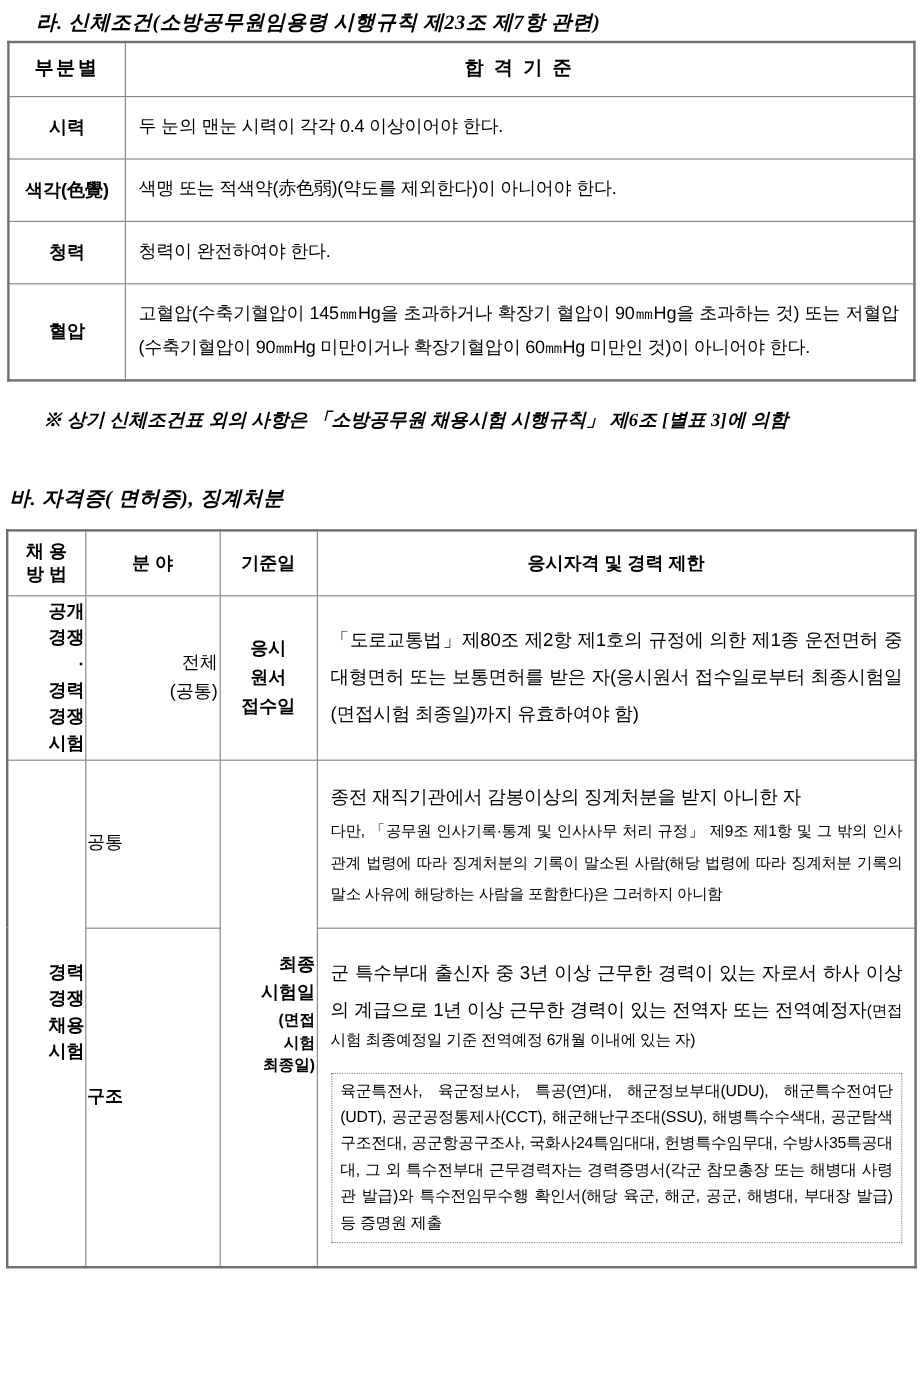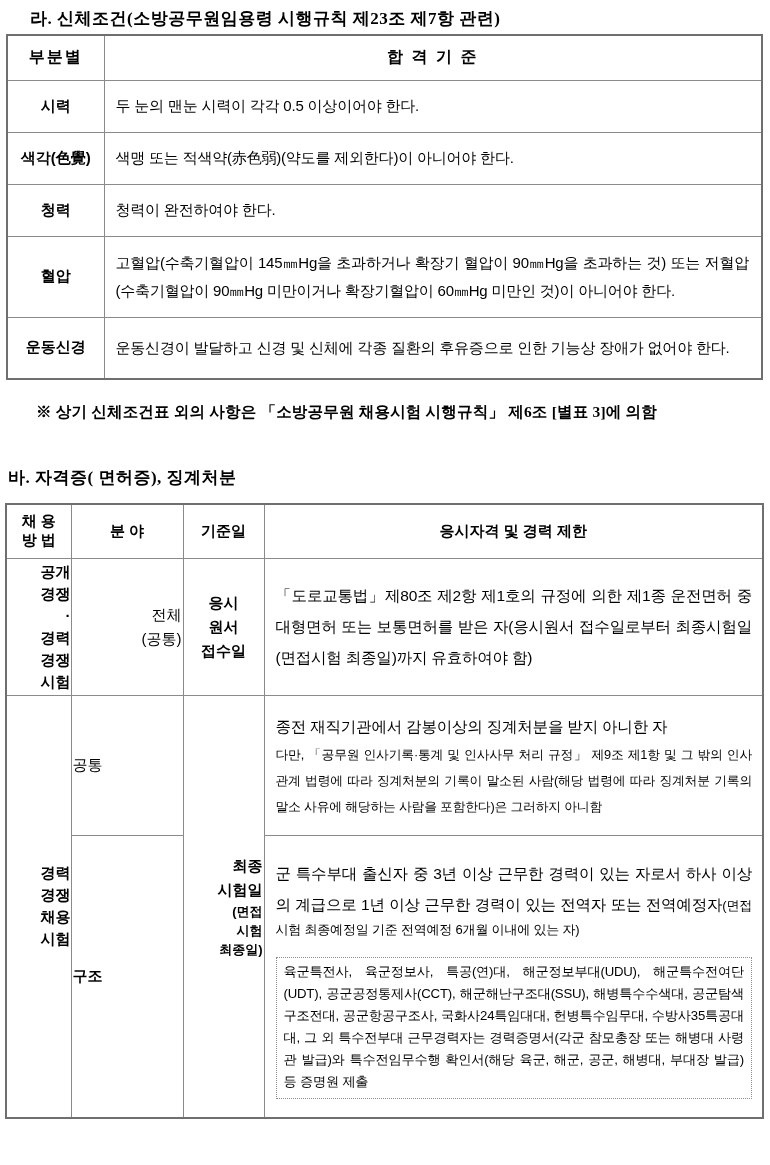"라. 신체조건(소방공무원임용령 시행규칙 제23조 제7항" .serif { font-style: none -> italic }
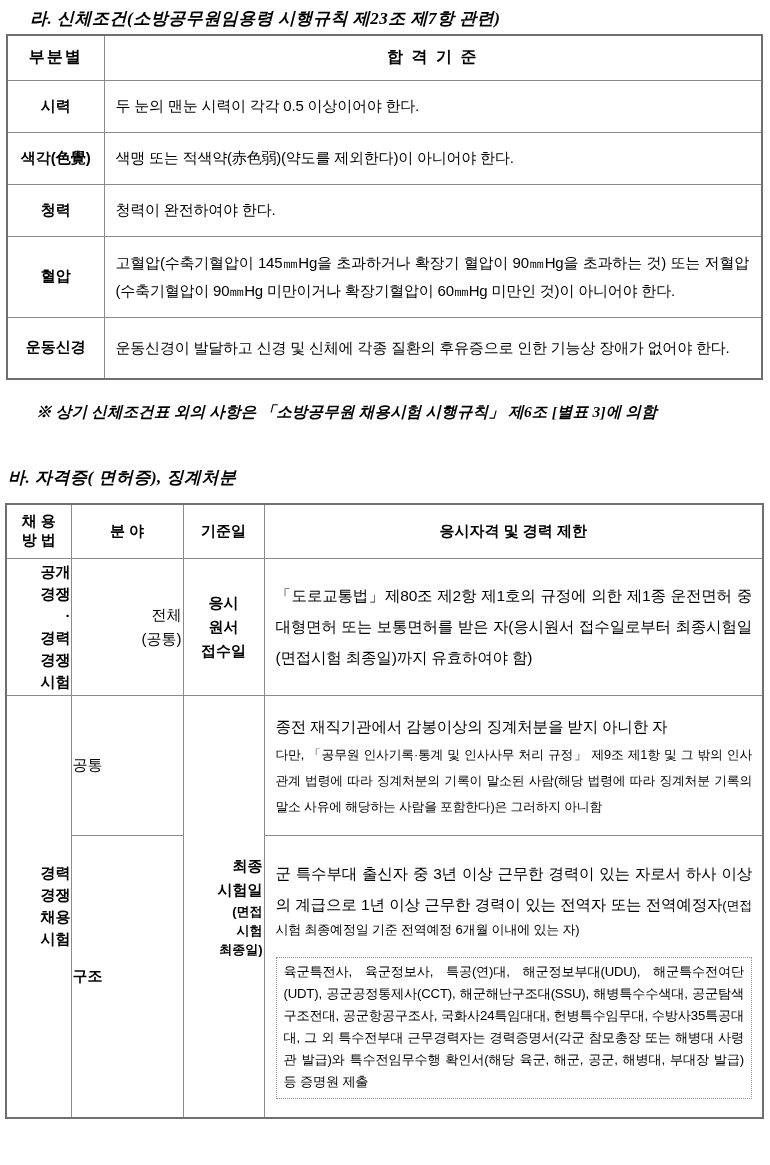"두 눈의 맨눈 시력이 각각" td { text: 0.5 -> 0.4 }
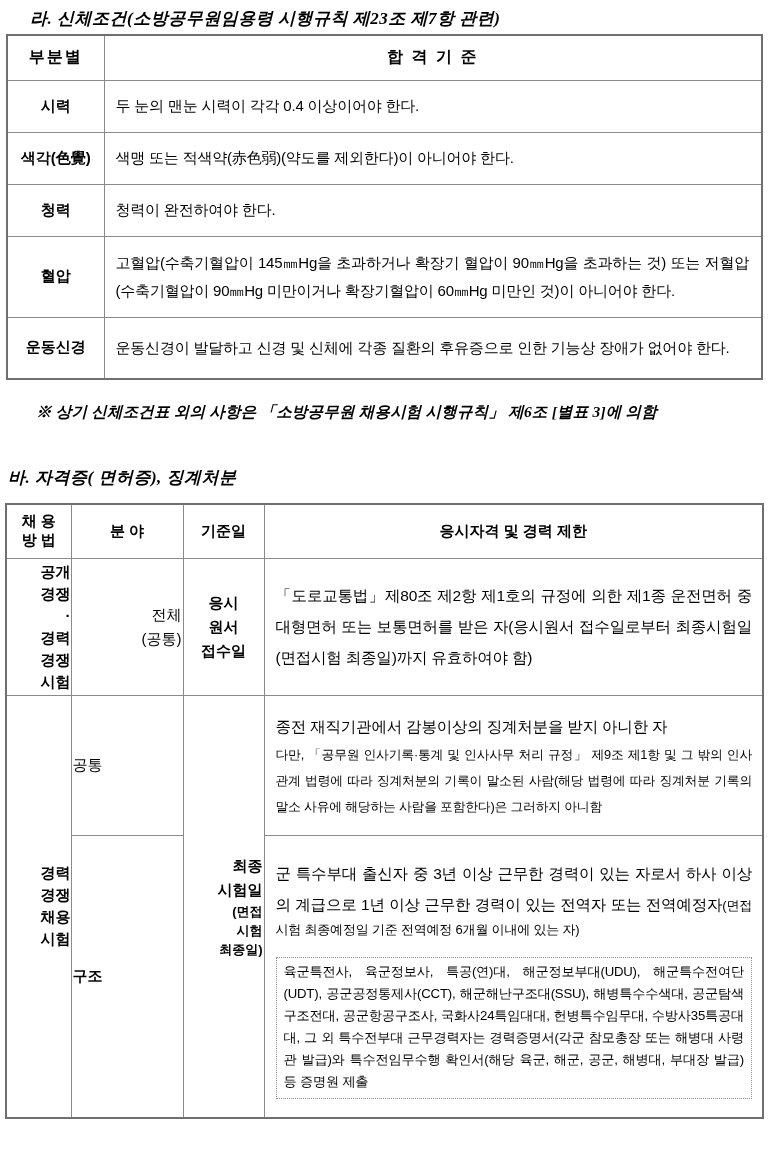"운동신경" tr { html: <tr> <th>운동신경</th> <td>운동신경이 발달하고 신경 및 신체에 각종 질환의 후유증으로 인한 기능상 장애가 없어야 한다.</td> </tr> -> none }
